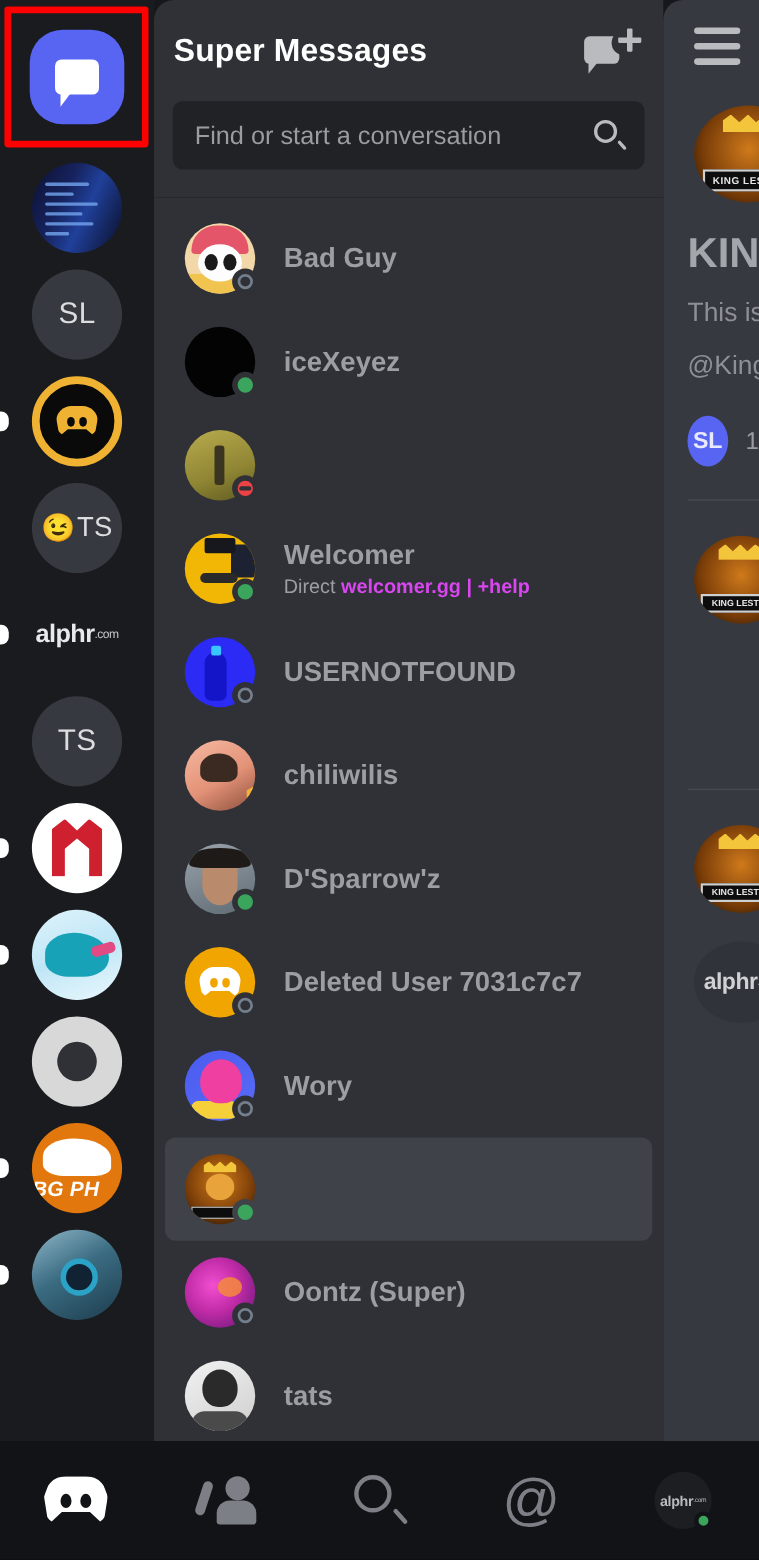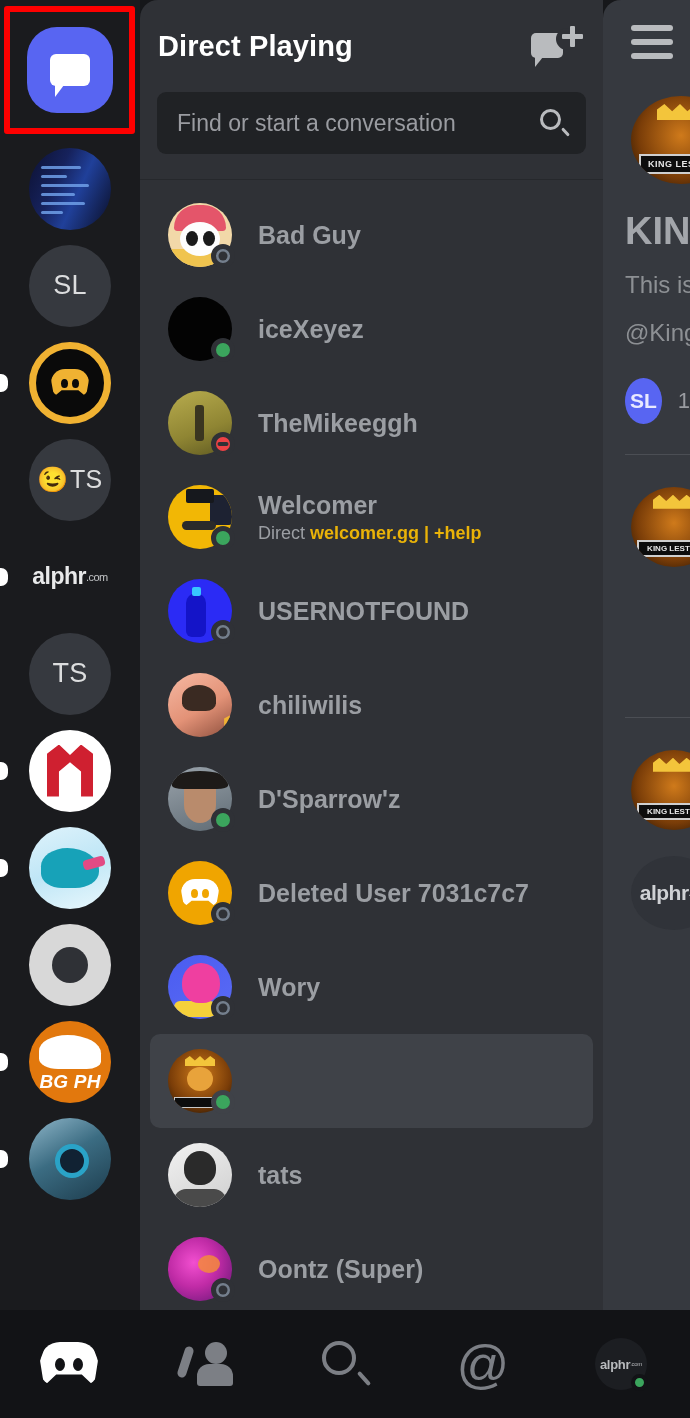"Direct Playing" div.dm-title { text: Direct Playing -> Super Messages }
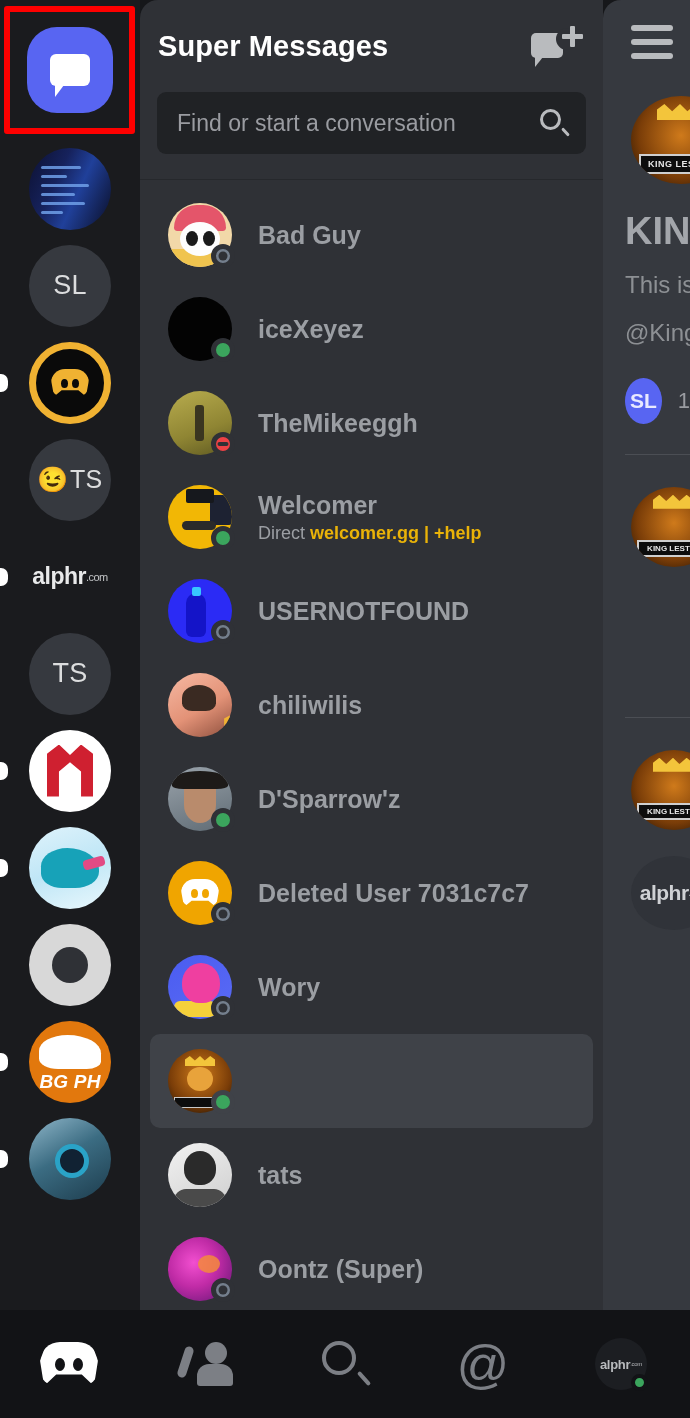"TheMikeeggh" div.dm-texts { html: <div> <div>TheMikeeggh</div> </div> -> none }
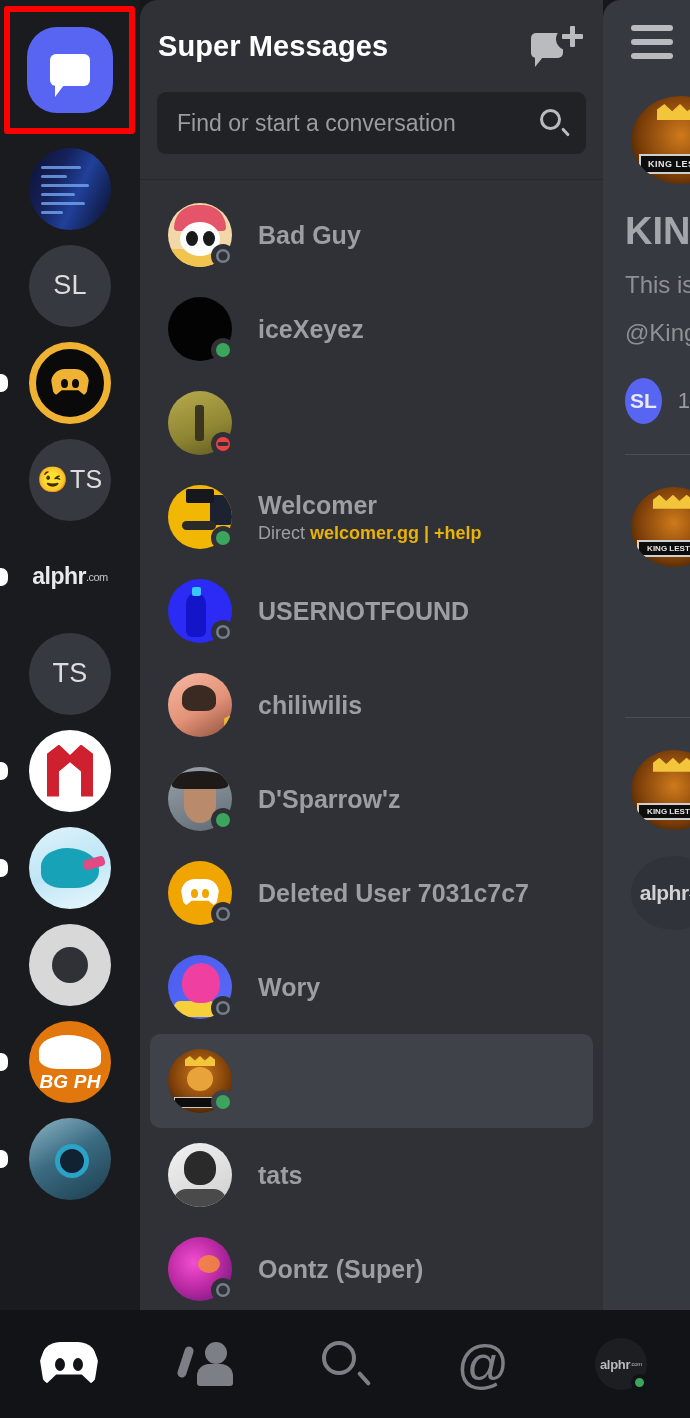"welcomer.gg | +help" .dm-sub b { color: #eab308 -> #d946ef }
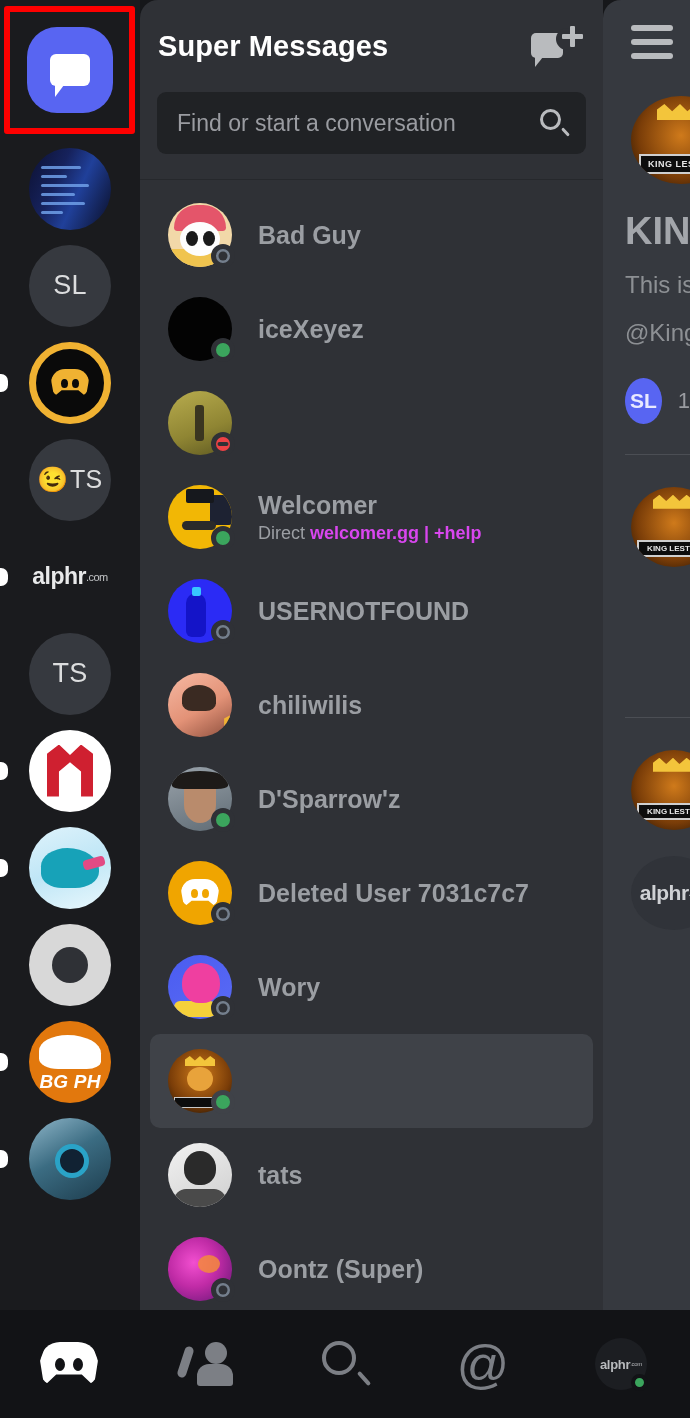"BG PH" .art-bg .txt { text-align: center -> left }
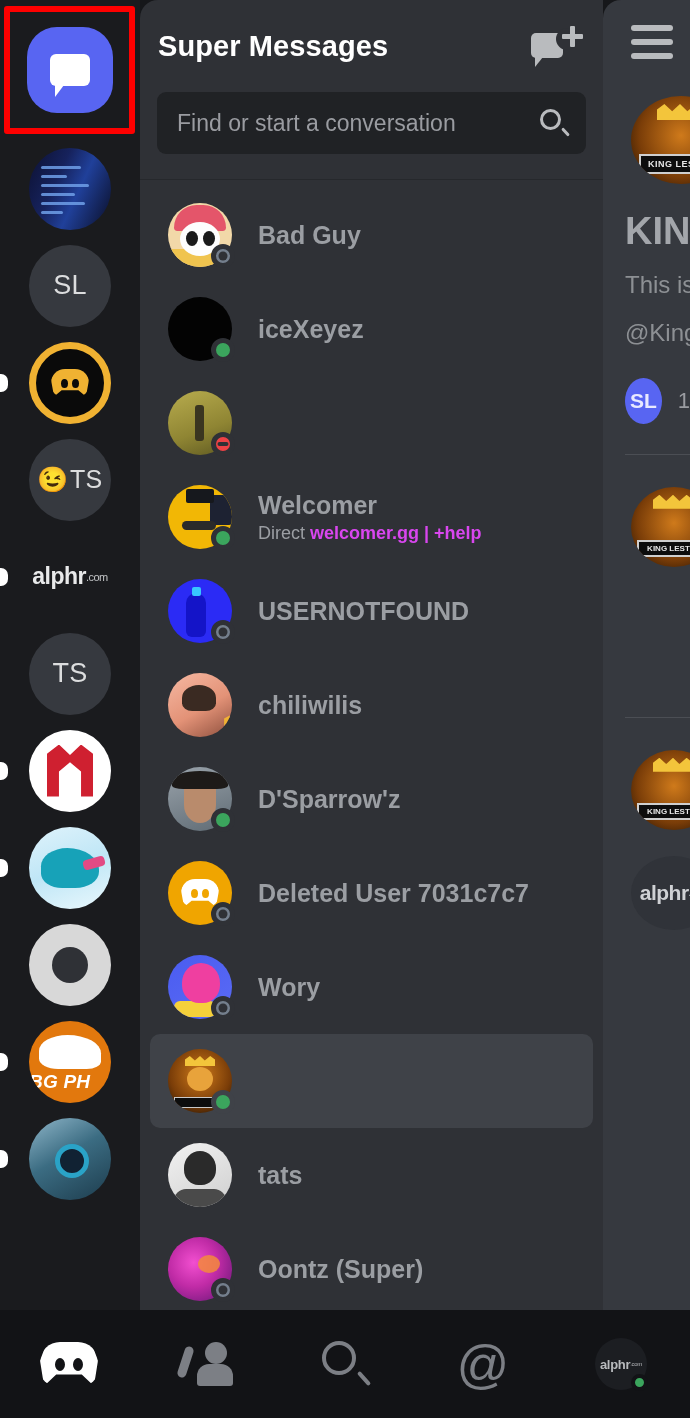"tats" div.dm-row { order: before "Oontz (Super)" -> after "Oontz (Super)" }
